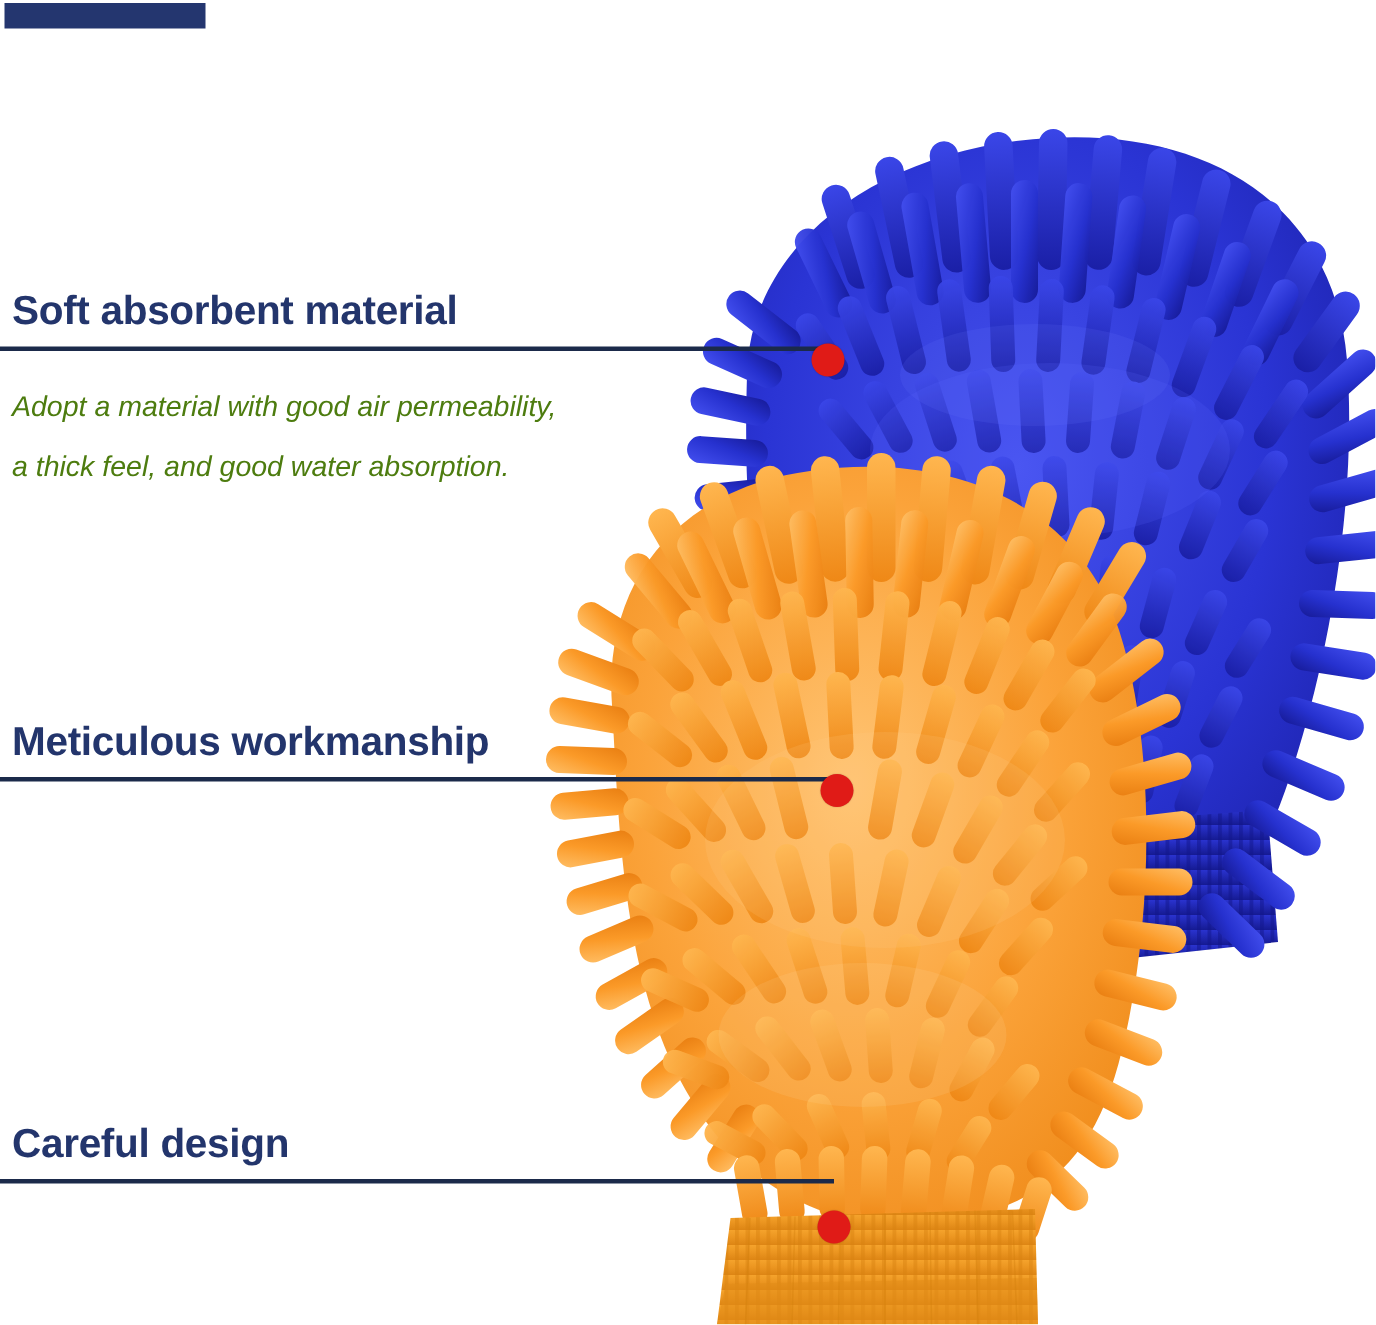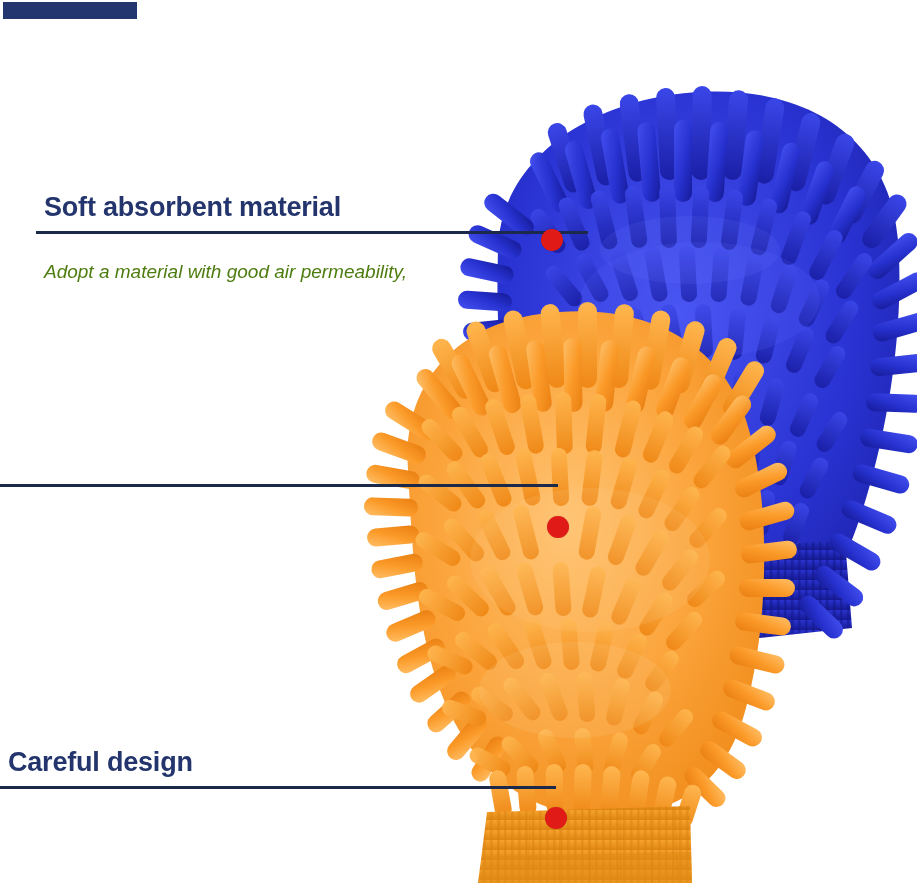"Soft absorbent material" #feature-1 { padding-left: 36px -> none }
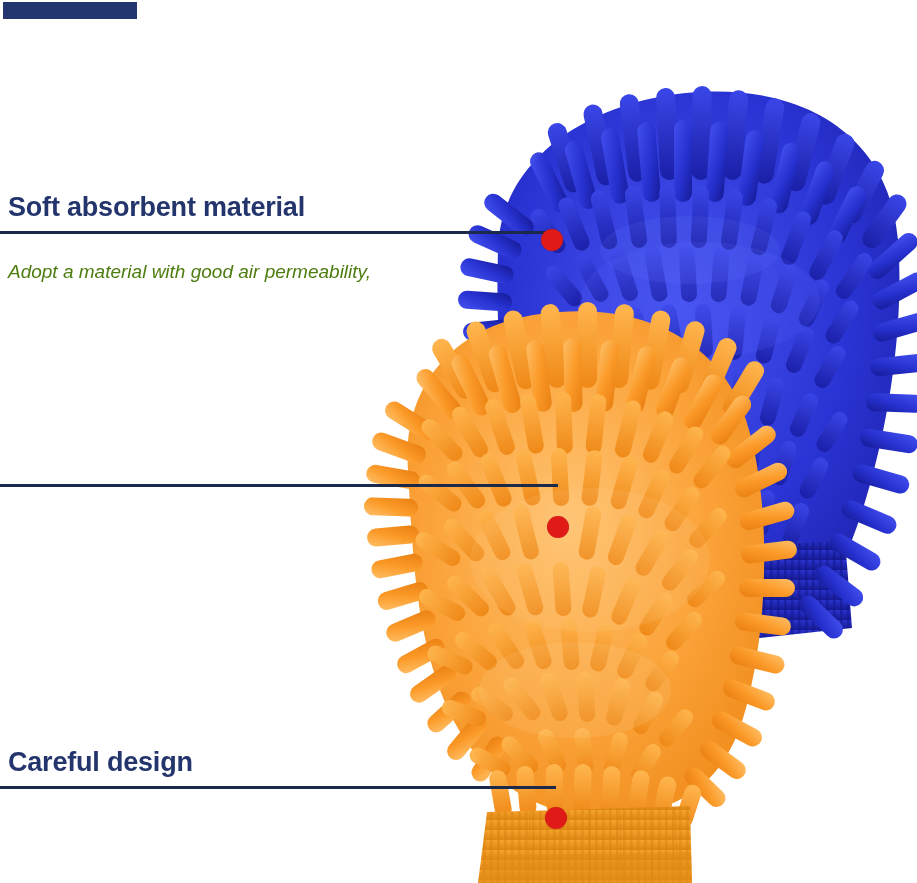"a thick feel, and good" div.feature-line { html: none -> <div>a thick feel, and good water absorption.</div> }
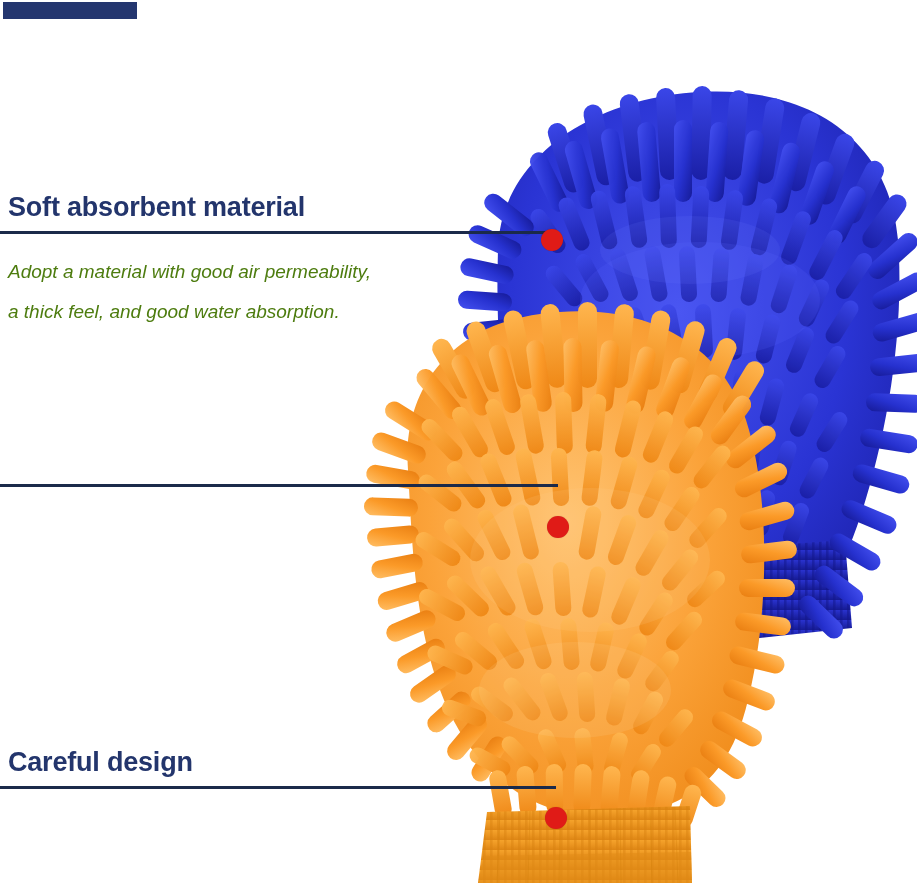"Meticulous workmanship" div.feature-title { html: none -> <div>Meticulous workmanship</div> }
